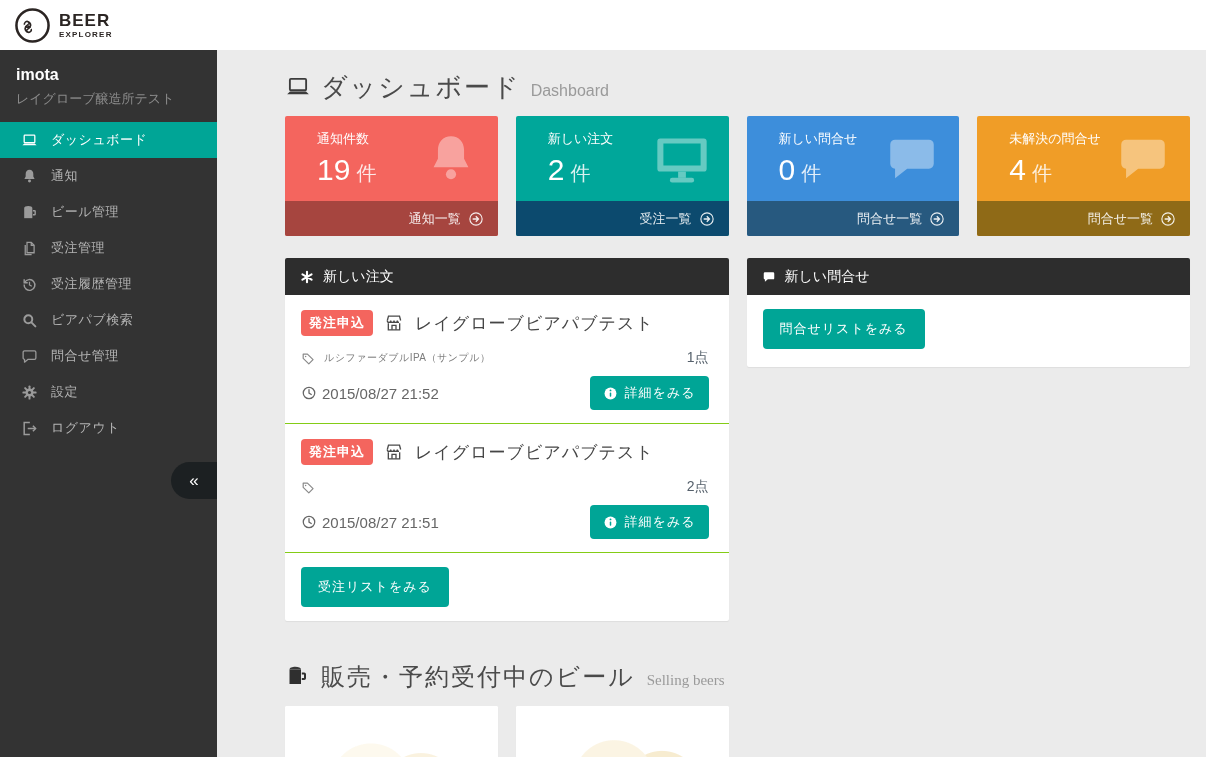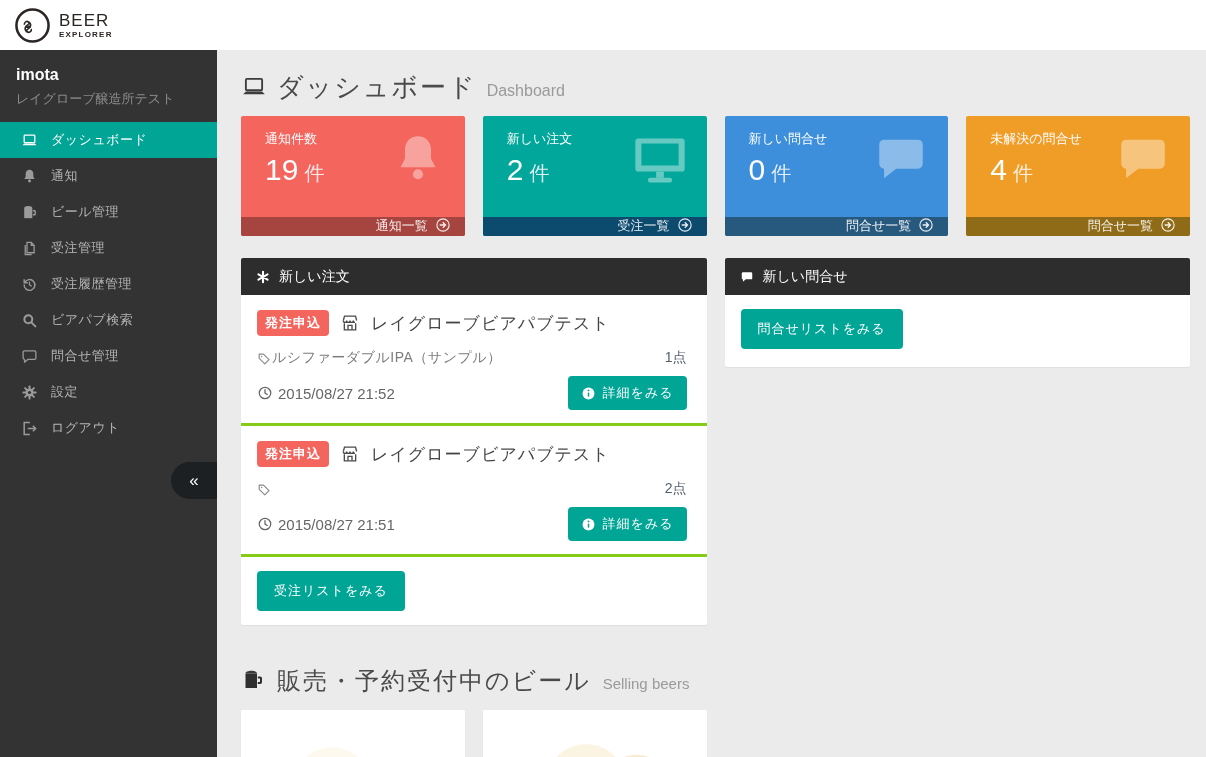"BEER" .logo-text .t1 { font-weight: normal -> bold }
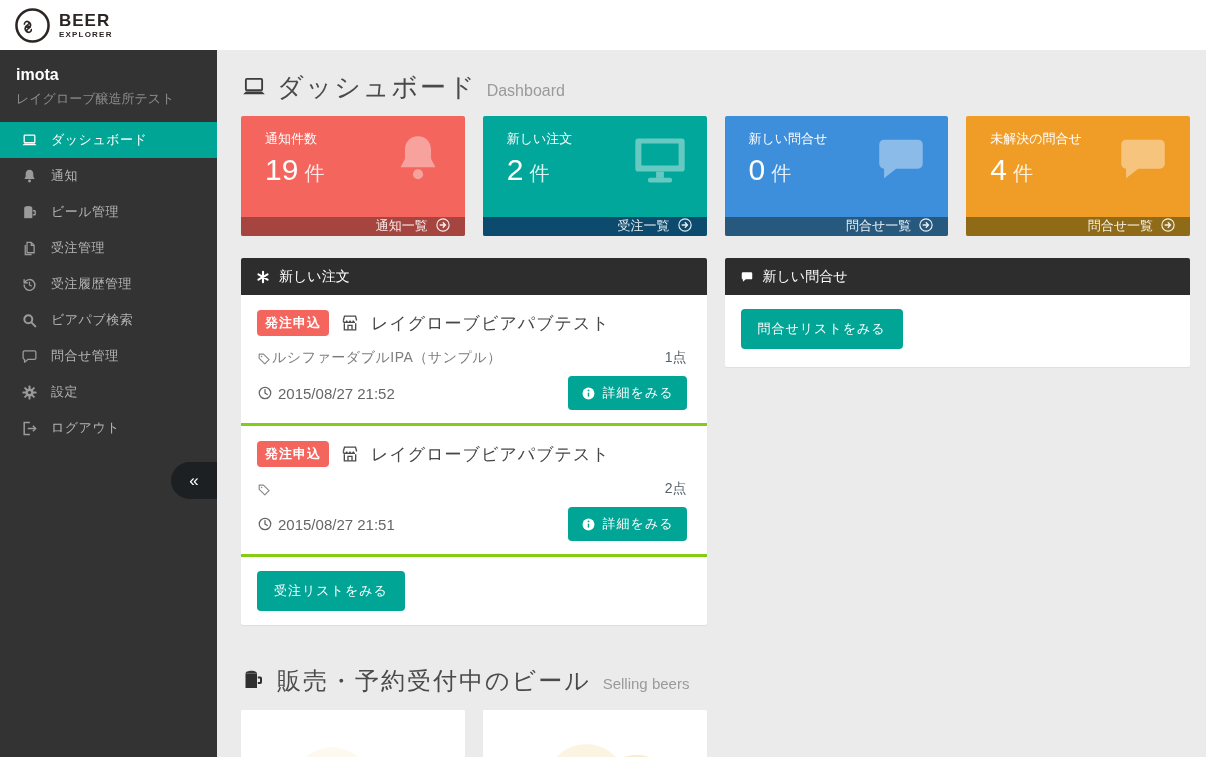"imota" .frame { gap: none -> 44px }
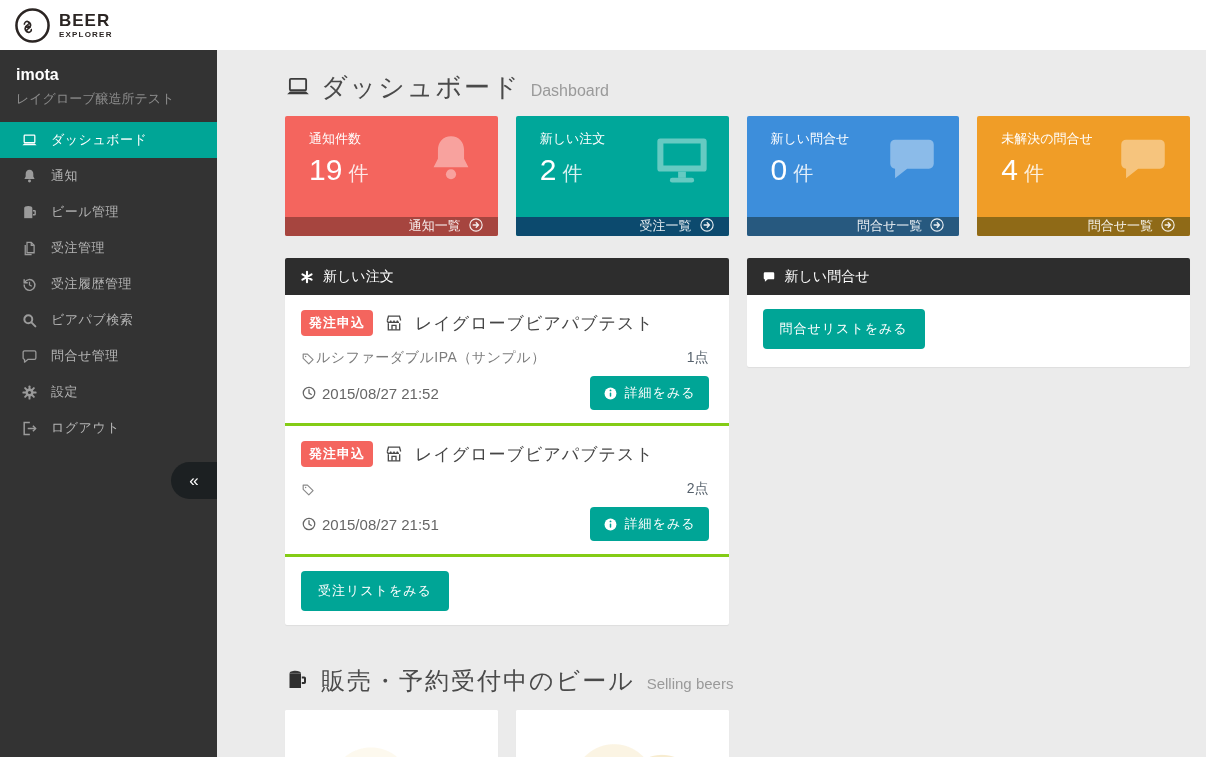"通知件数" .stat-top { padding: 14px 24px -> 14px 32px }
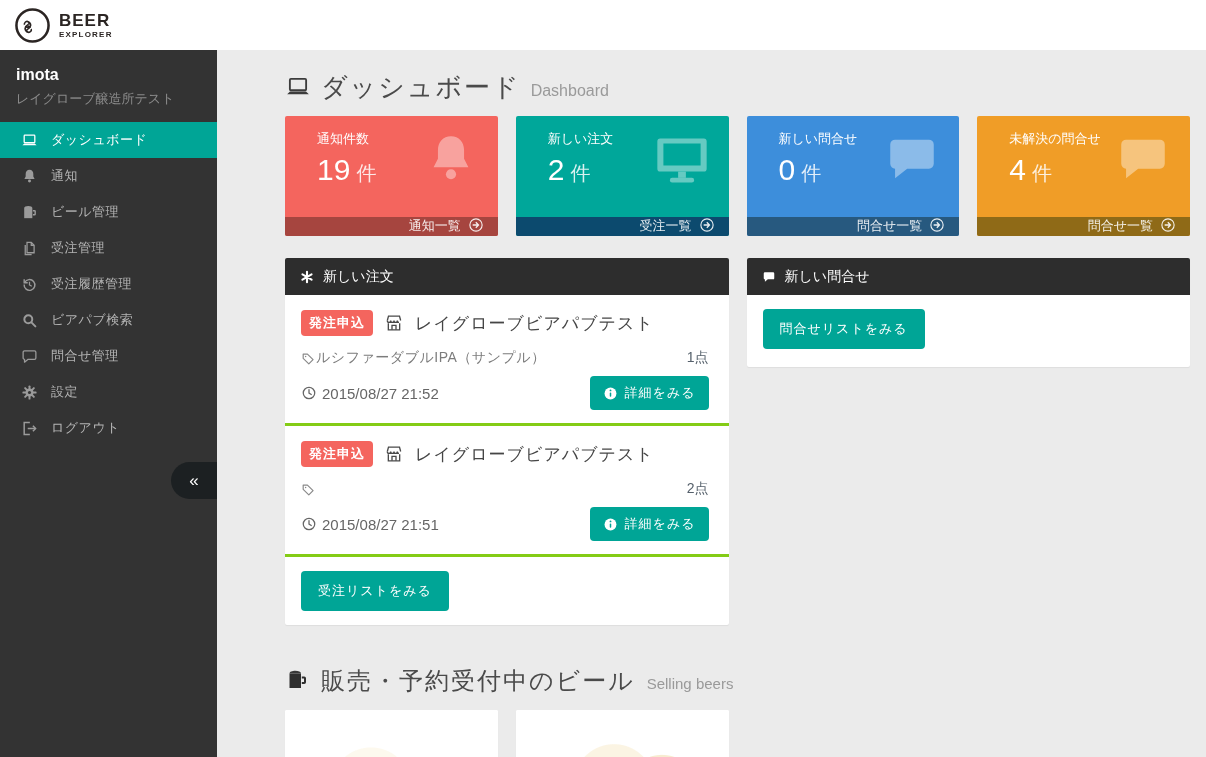"通知一覧" .stat-footer { align-items: none -> center; margin-top: 16px -> none }
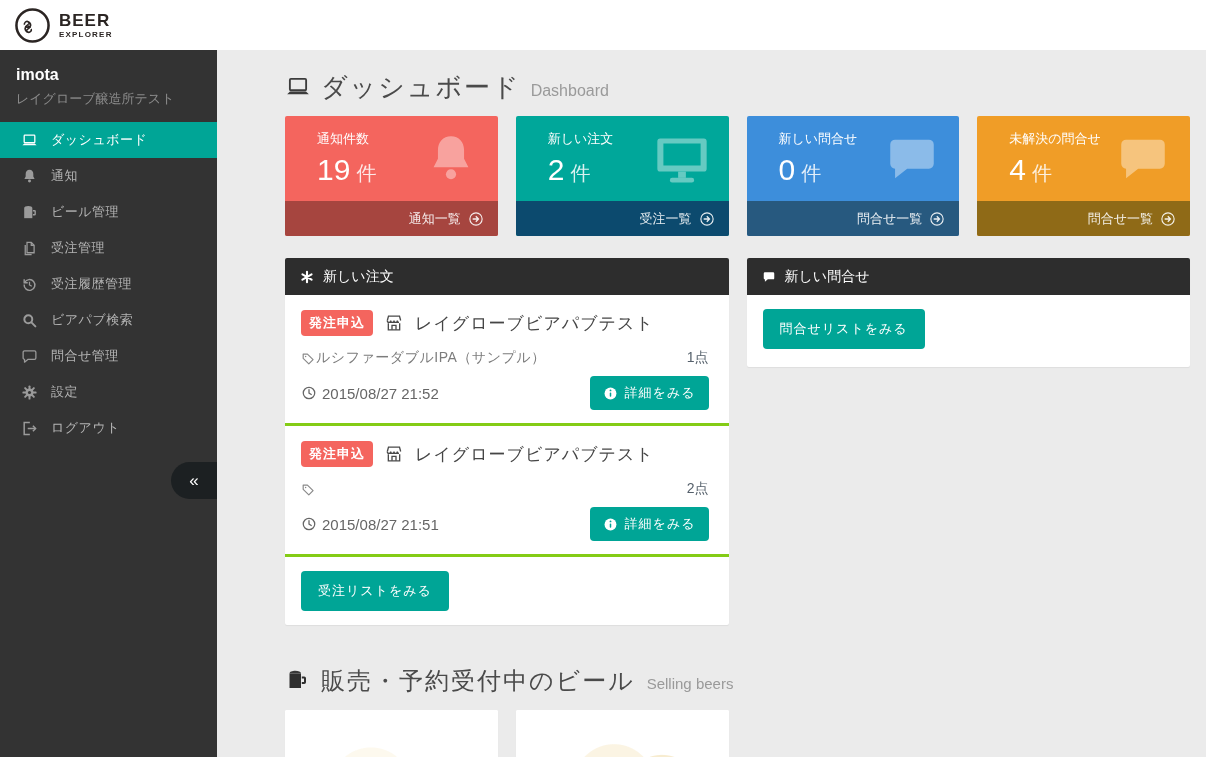"発注申込" .order-row { border-bottom: 3px solid #84cc16 -> 1px solid #84cc16 }
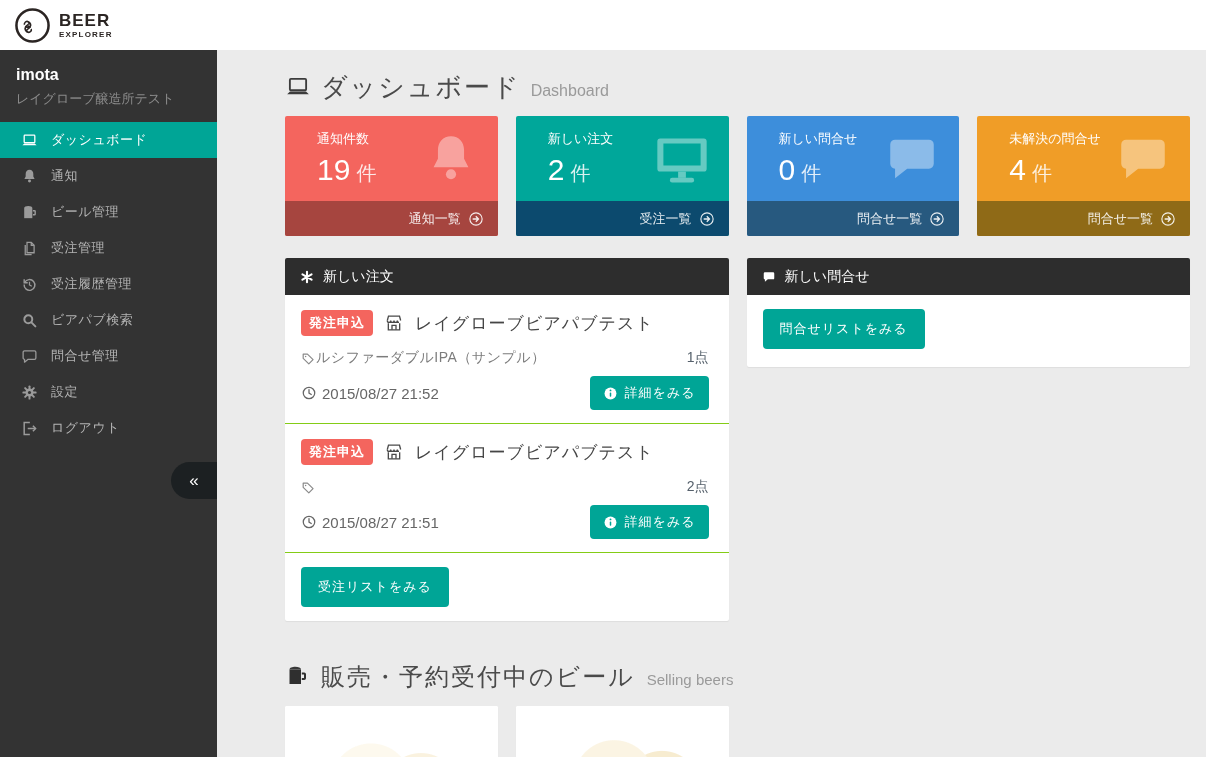"ルシファーダブルIPA（サンプル）" .beer-name { font-size: 14px -> 10px; margin-left: 0 -> 8px }
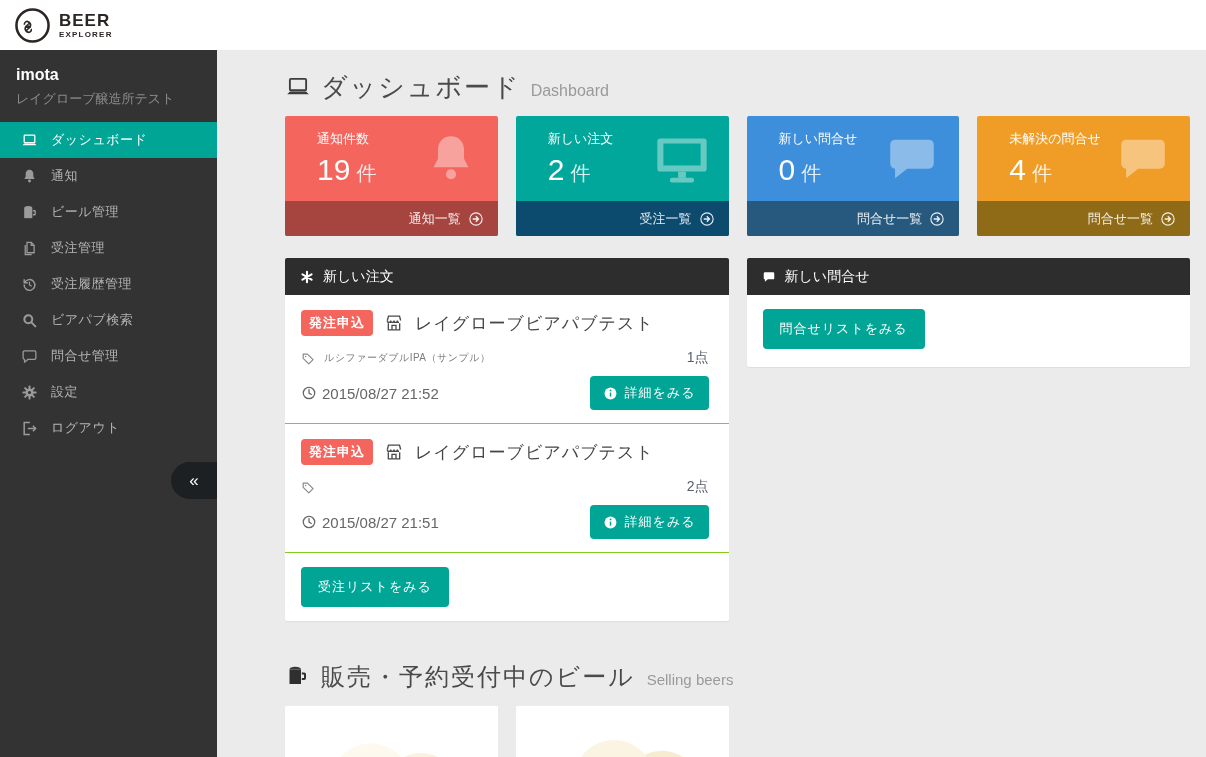"販売・予約受付中のビール" .section-title { font-family: none -> Liberation Serif, serif }
